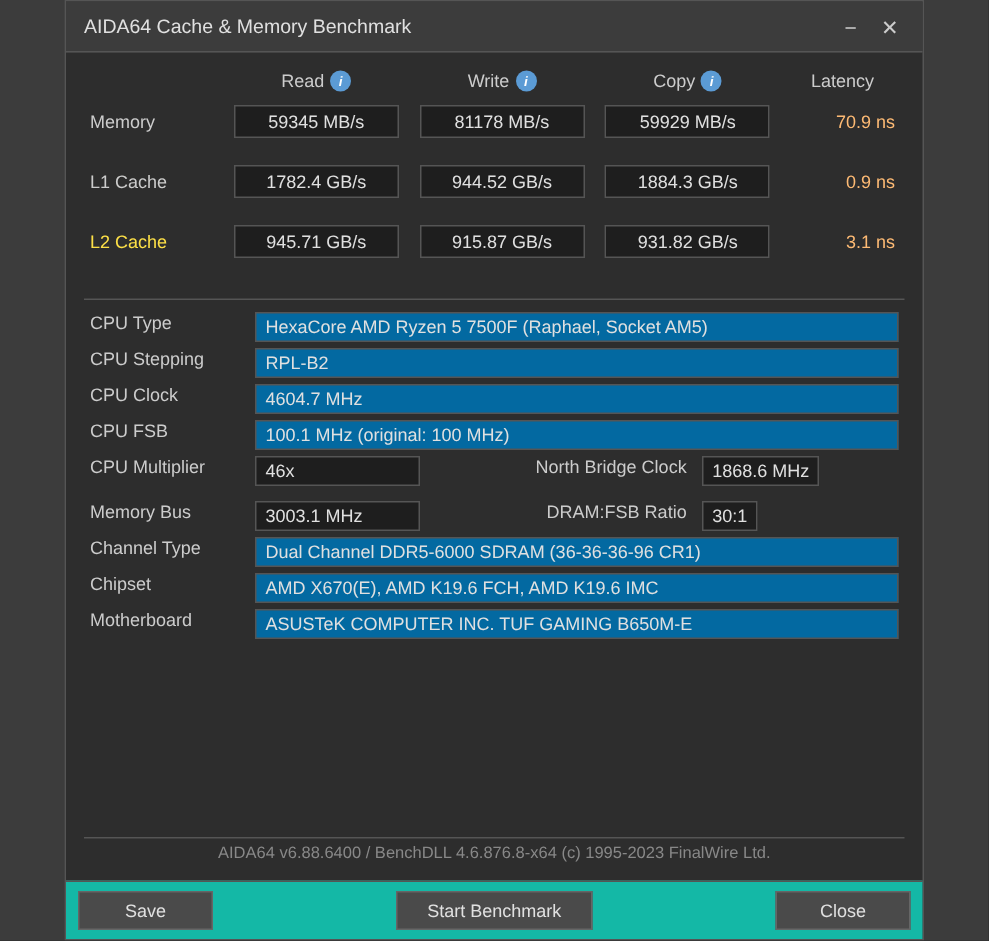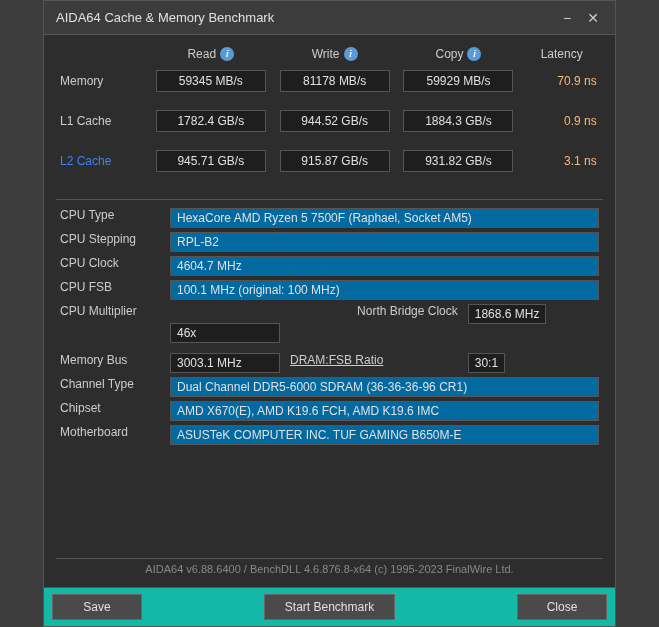"L2 Cache" td.col-label { color: #3b82f6 -> #fde047 }
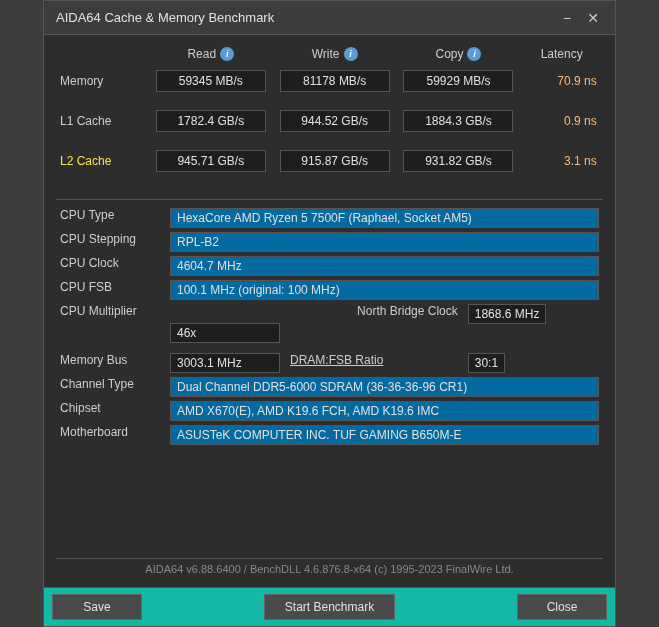"46x" span.info-box { margin-top: 19px -> none }
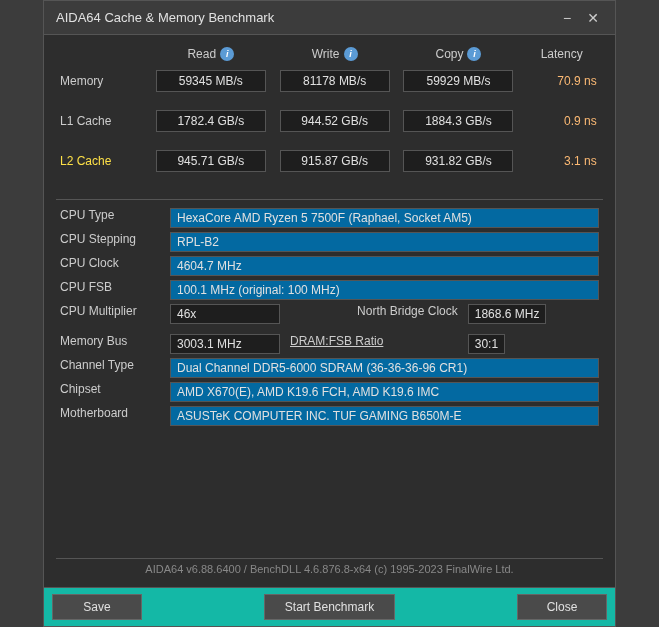"DRAM:FSB Ratio" td { text-align: left -> right; text-decoration: underline -> none }
